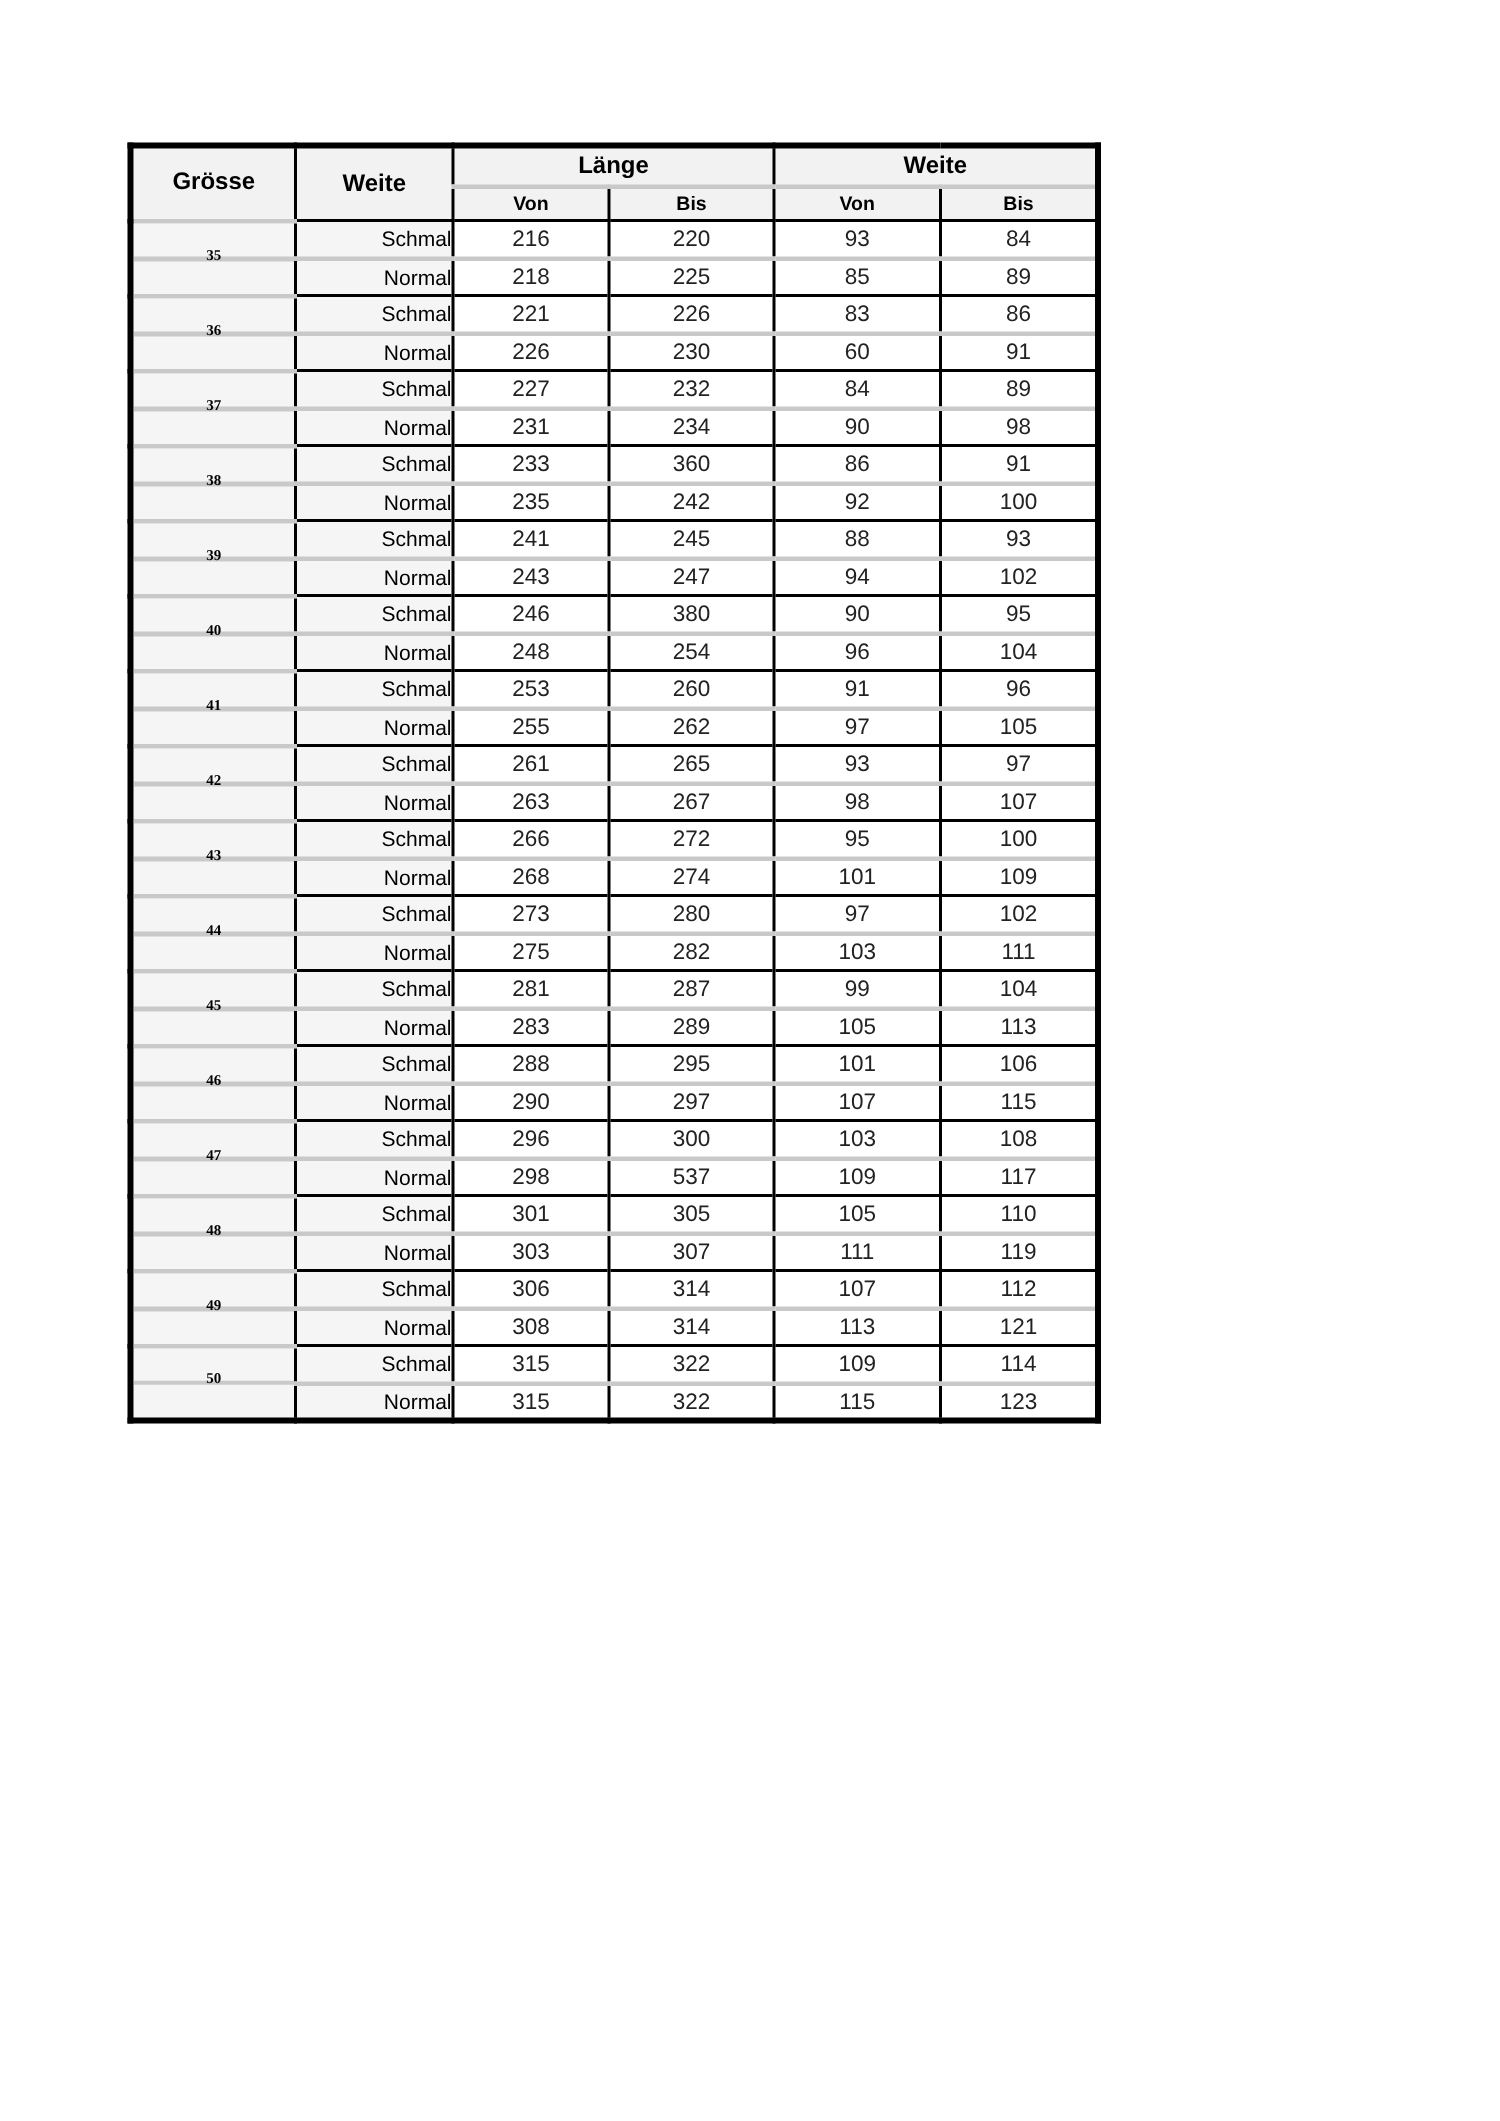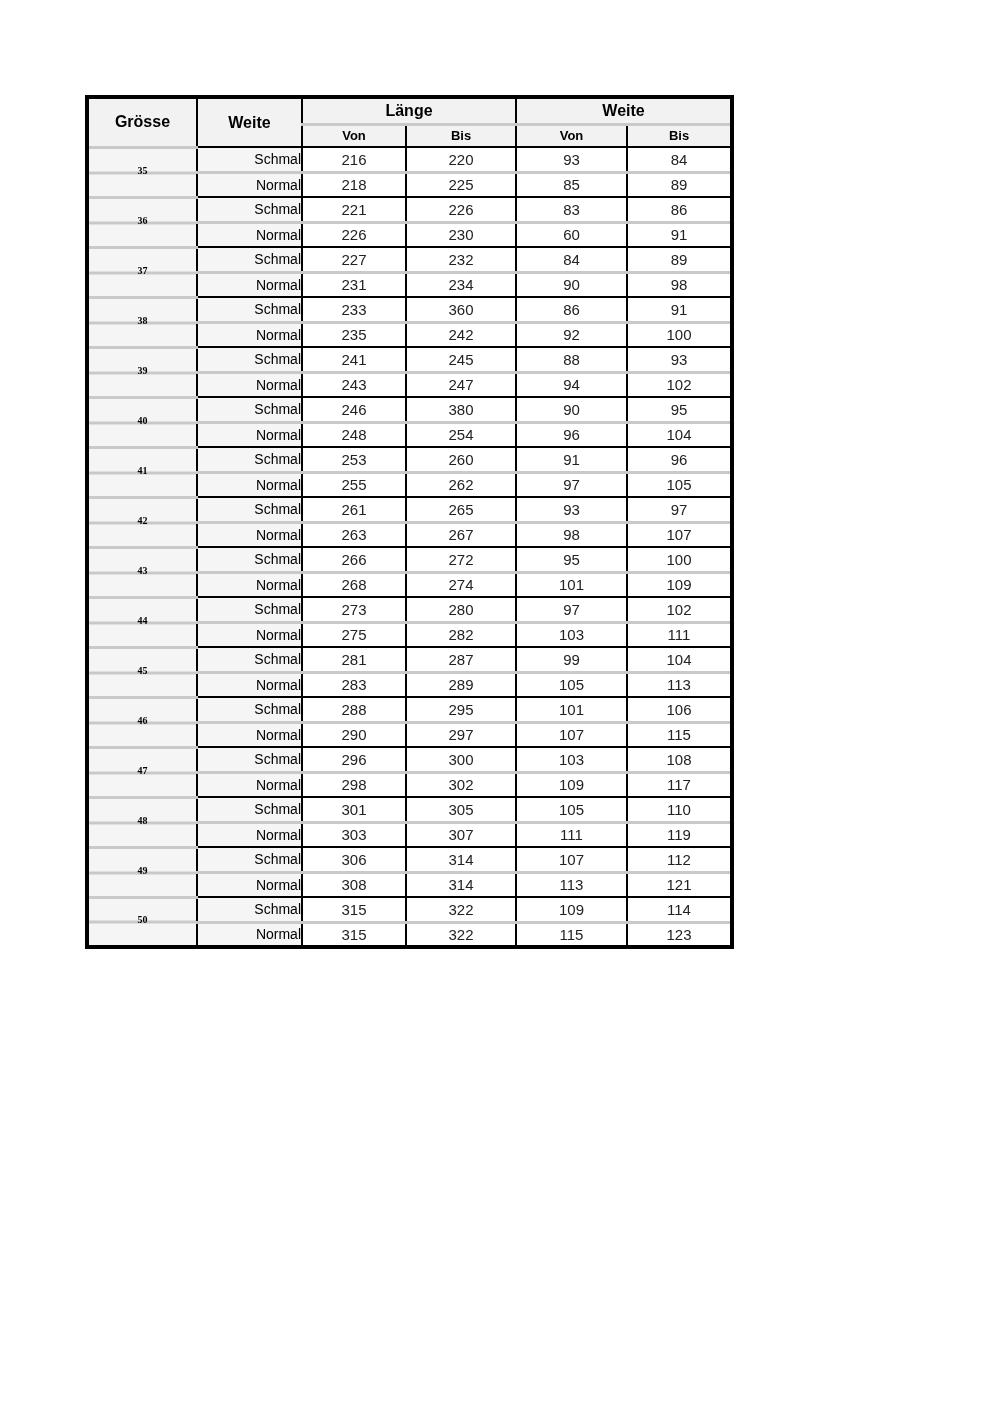"302" td.num { text: 302 -> 537 }
